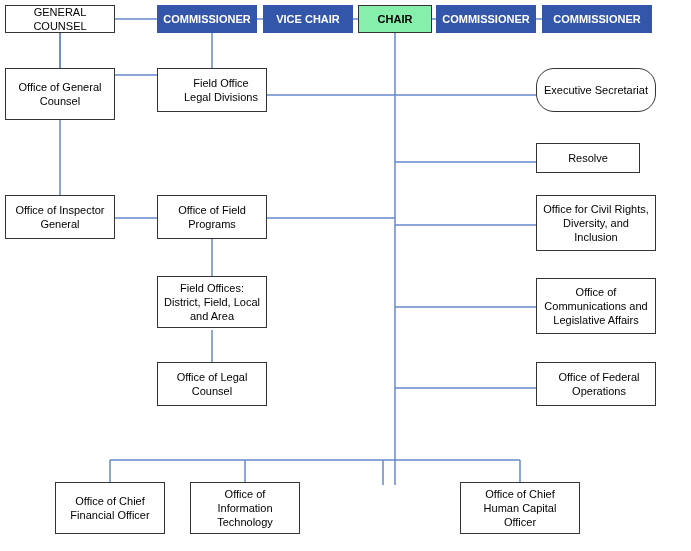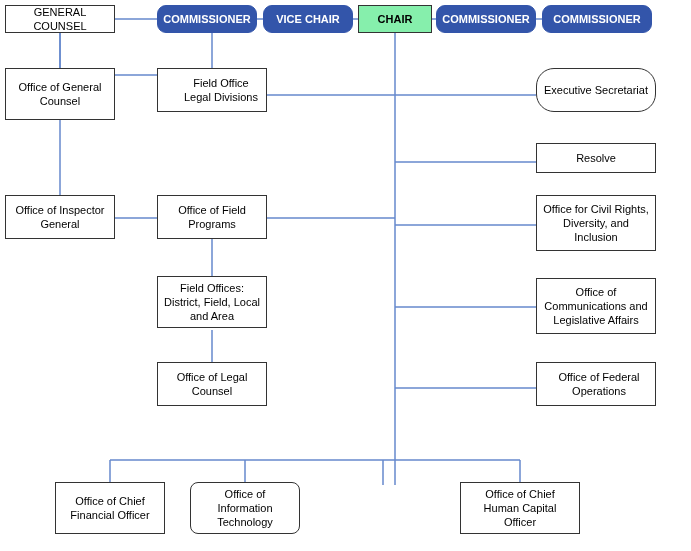"COMMISSIONER" .box.header-blue { border-radius: 9px -> none }
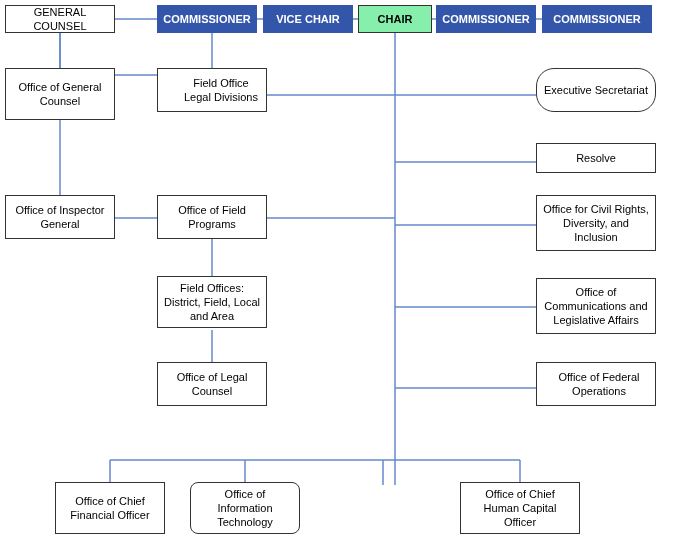"Resolve" div.box { width: 120px -> 104px }
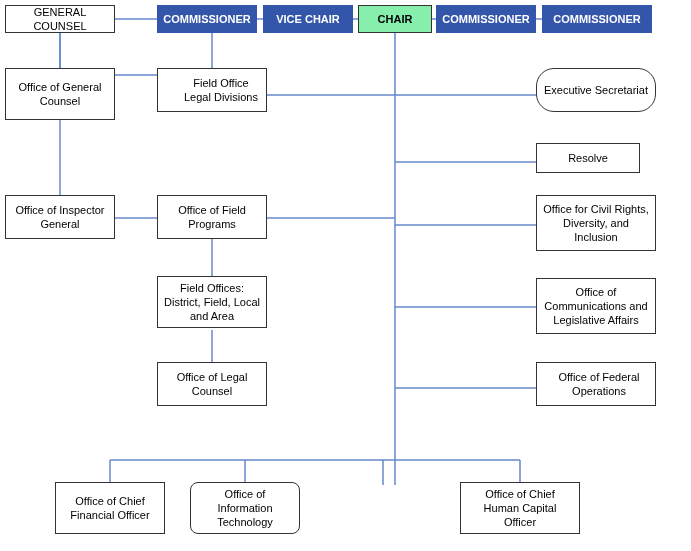"Office of Information Technology" div.box { border-radius: 8px -> none }
